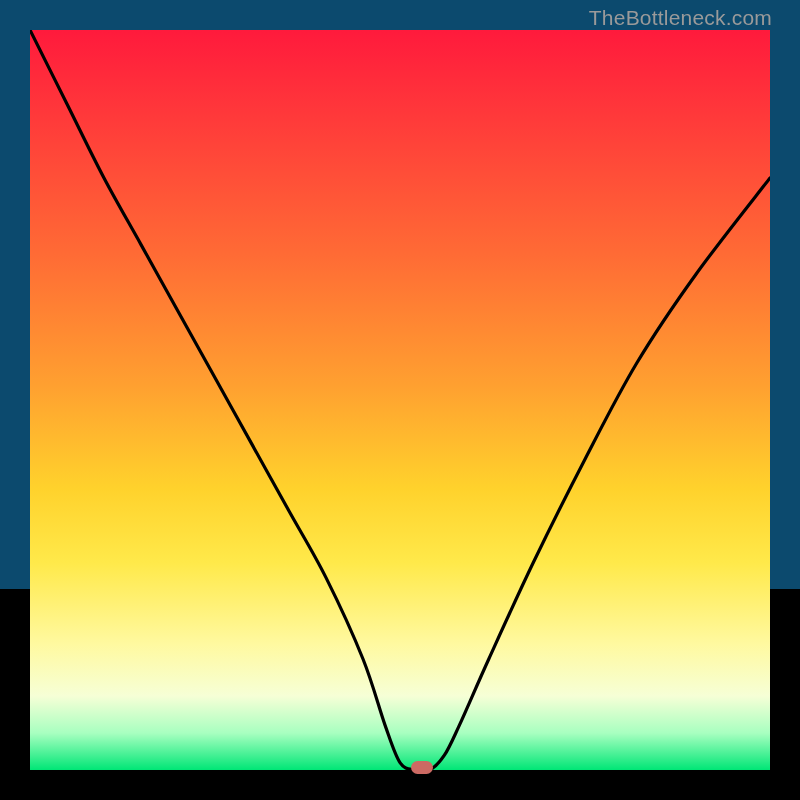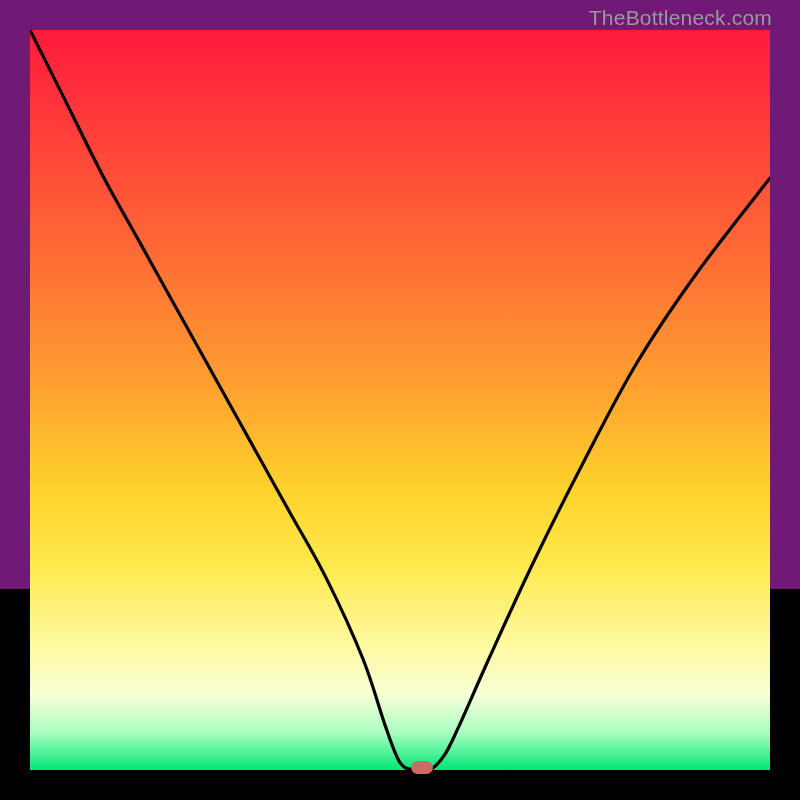"TheBottleneck.com" .frame { background: #701a75 -> #0c4a6e }
